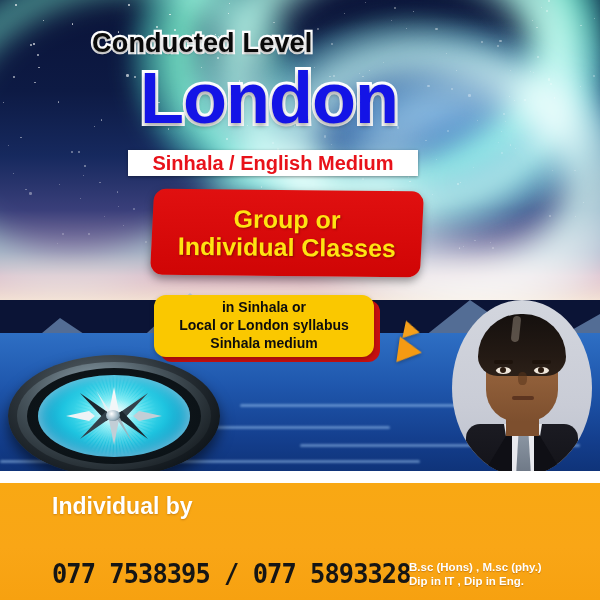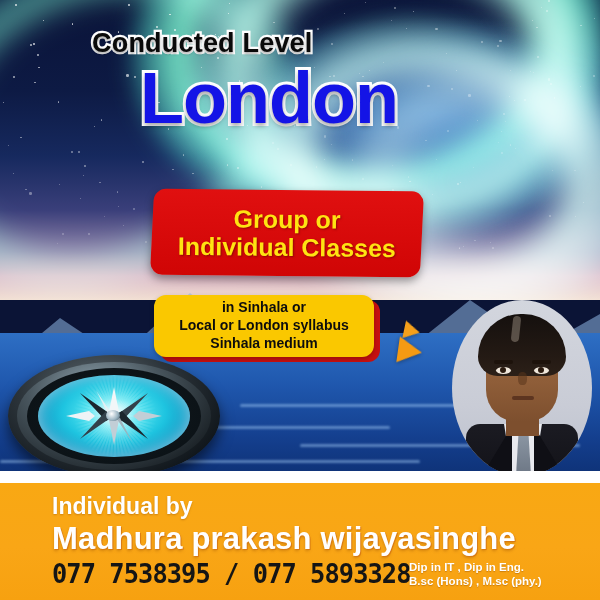"Sinhala / English Medium" div.medium-band { html: none -> <div> <div>Sinhala / English Medium</div> </div> }
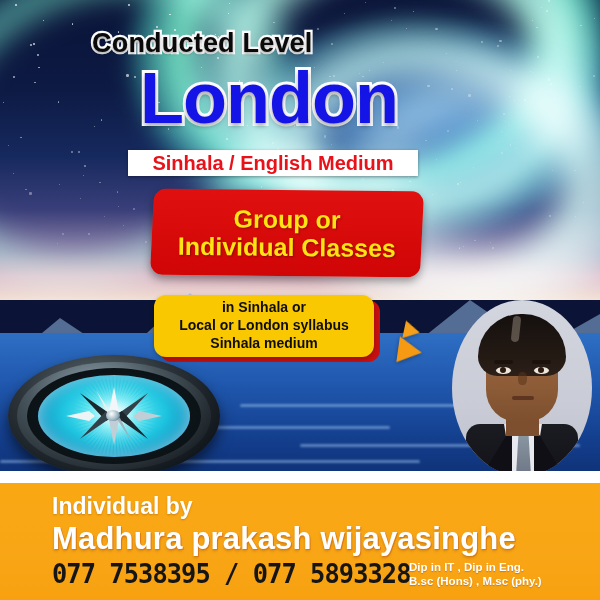"Madhura prakash wijayasinghe" div.tutor { html: <div>Madhura prakash wijayasinghe</div> -> none }
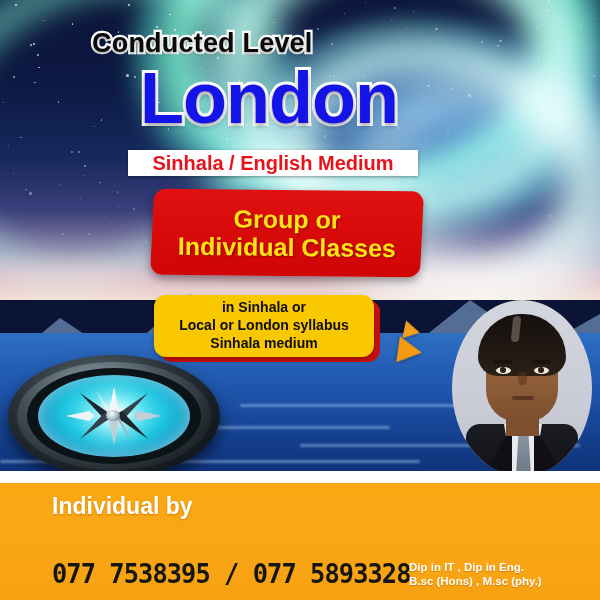"Dip in IT , Dip" div { order: before "B.sc (Hons) , M.sc (phy.)" -> after "B.sc (Hons) , M.sc (phy.)" }
